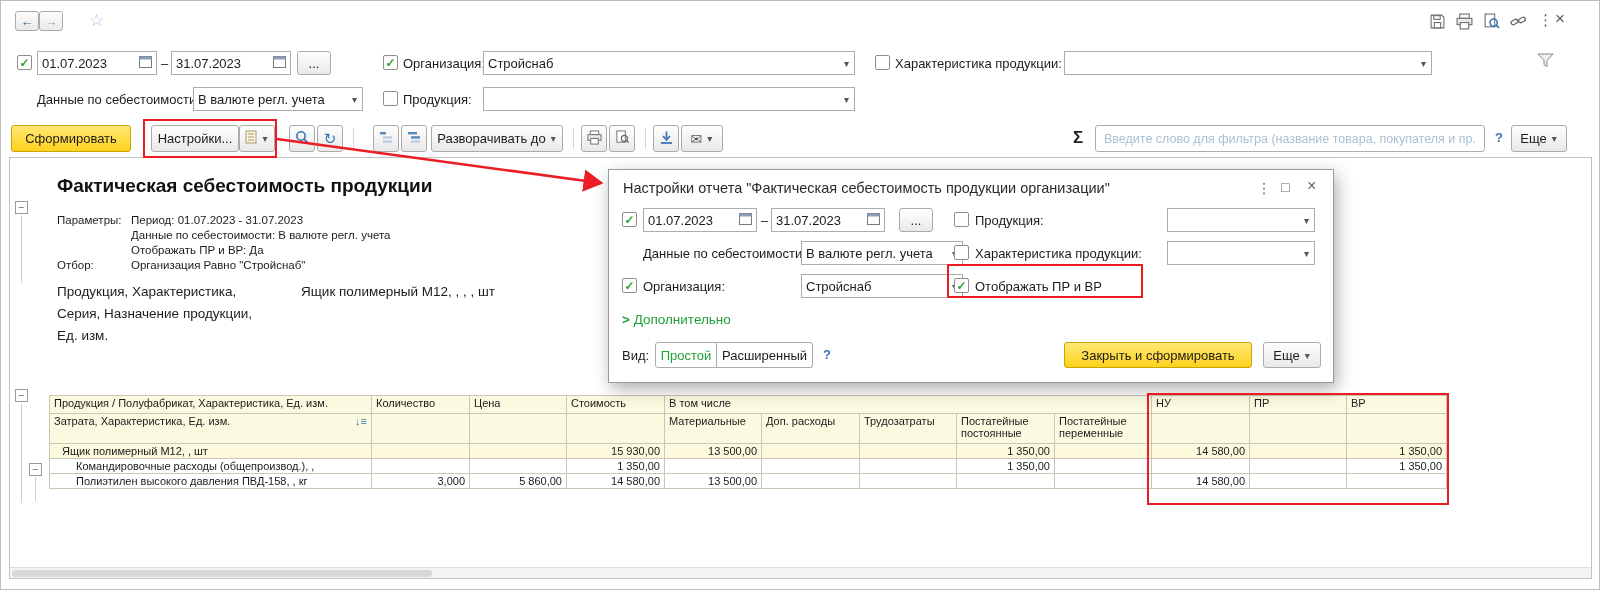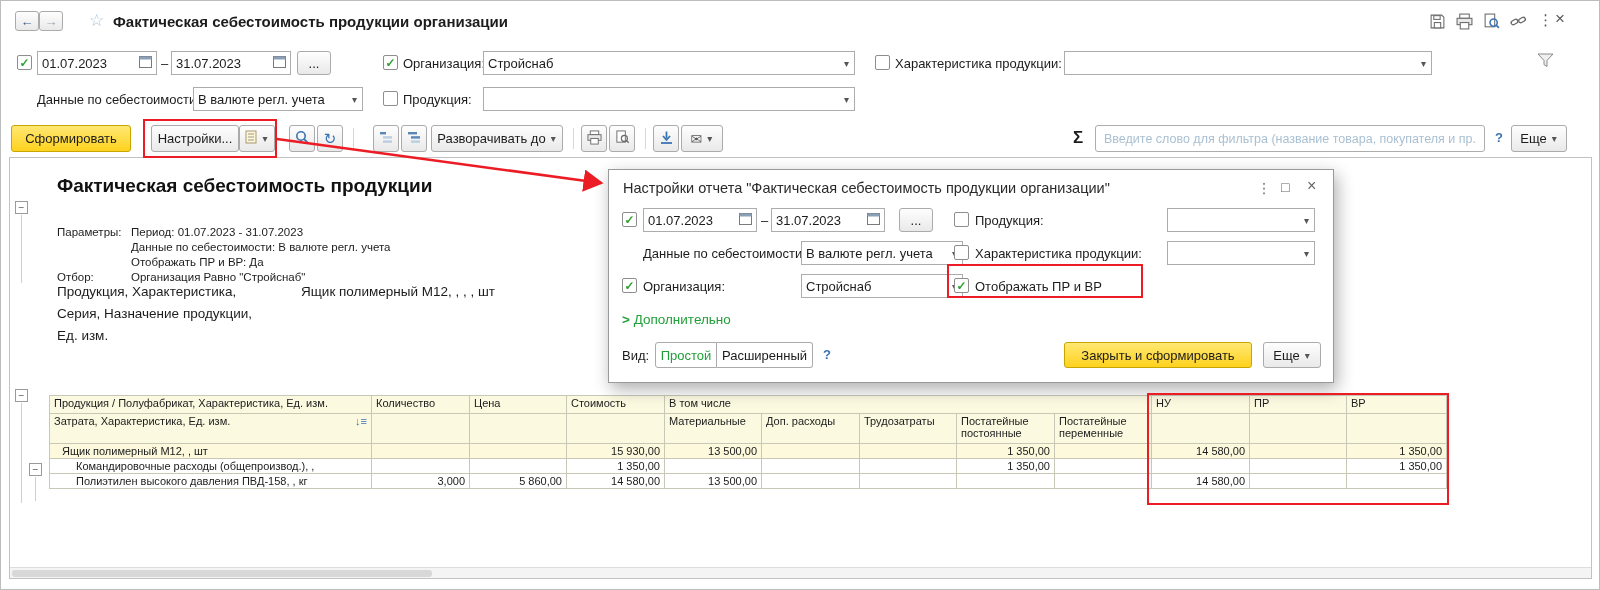"Фактическая себестоимость продукции организации" div.abs { html: <div>Фактическая себестоимость продукции организации</div> -> none }
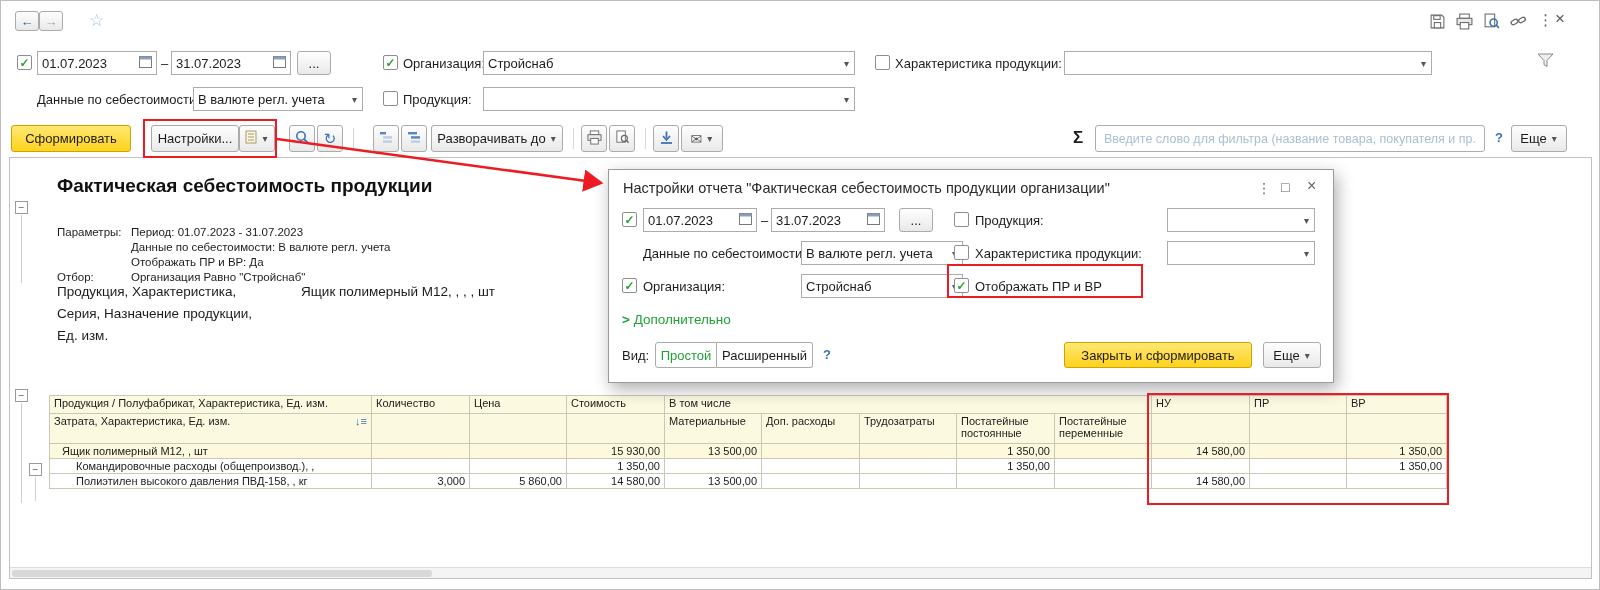"Параметры:" .param { margin-top: 12px -> none }
